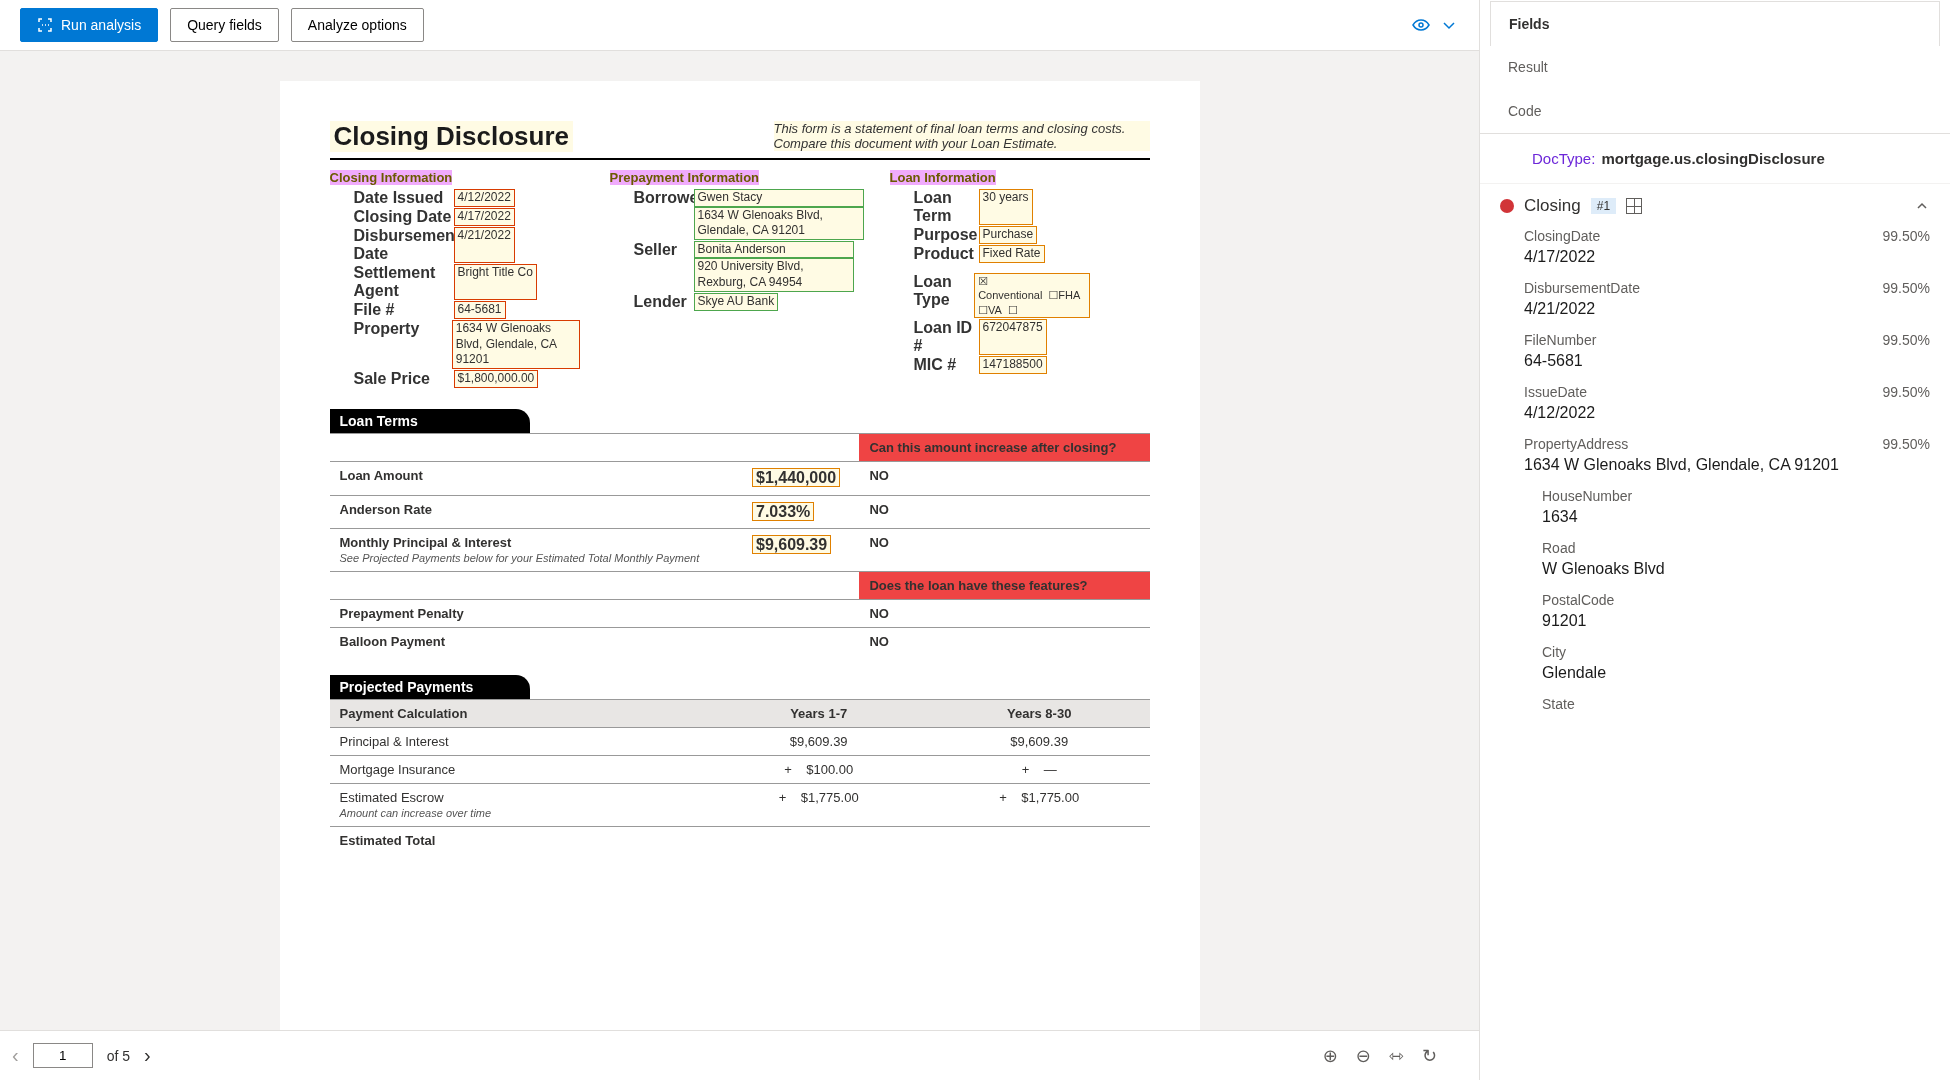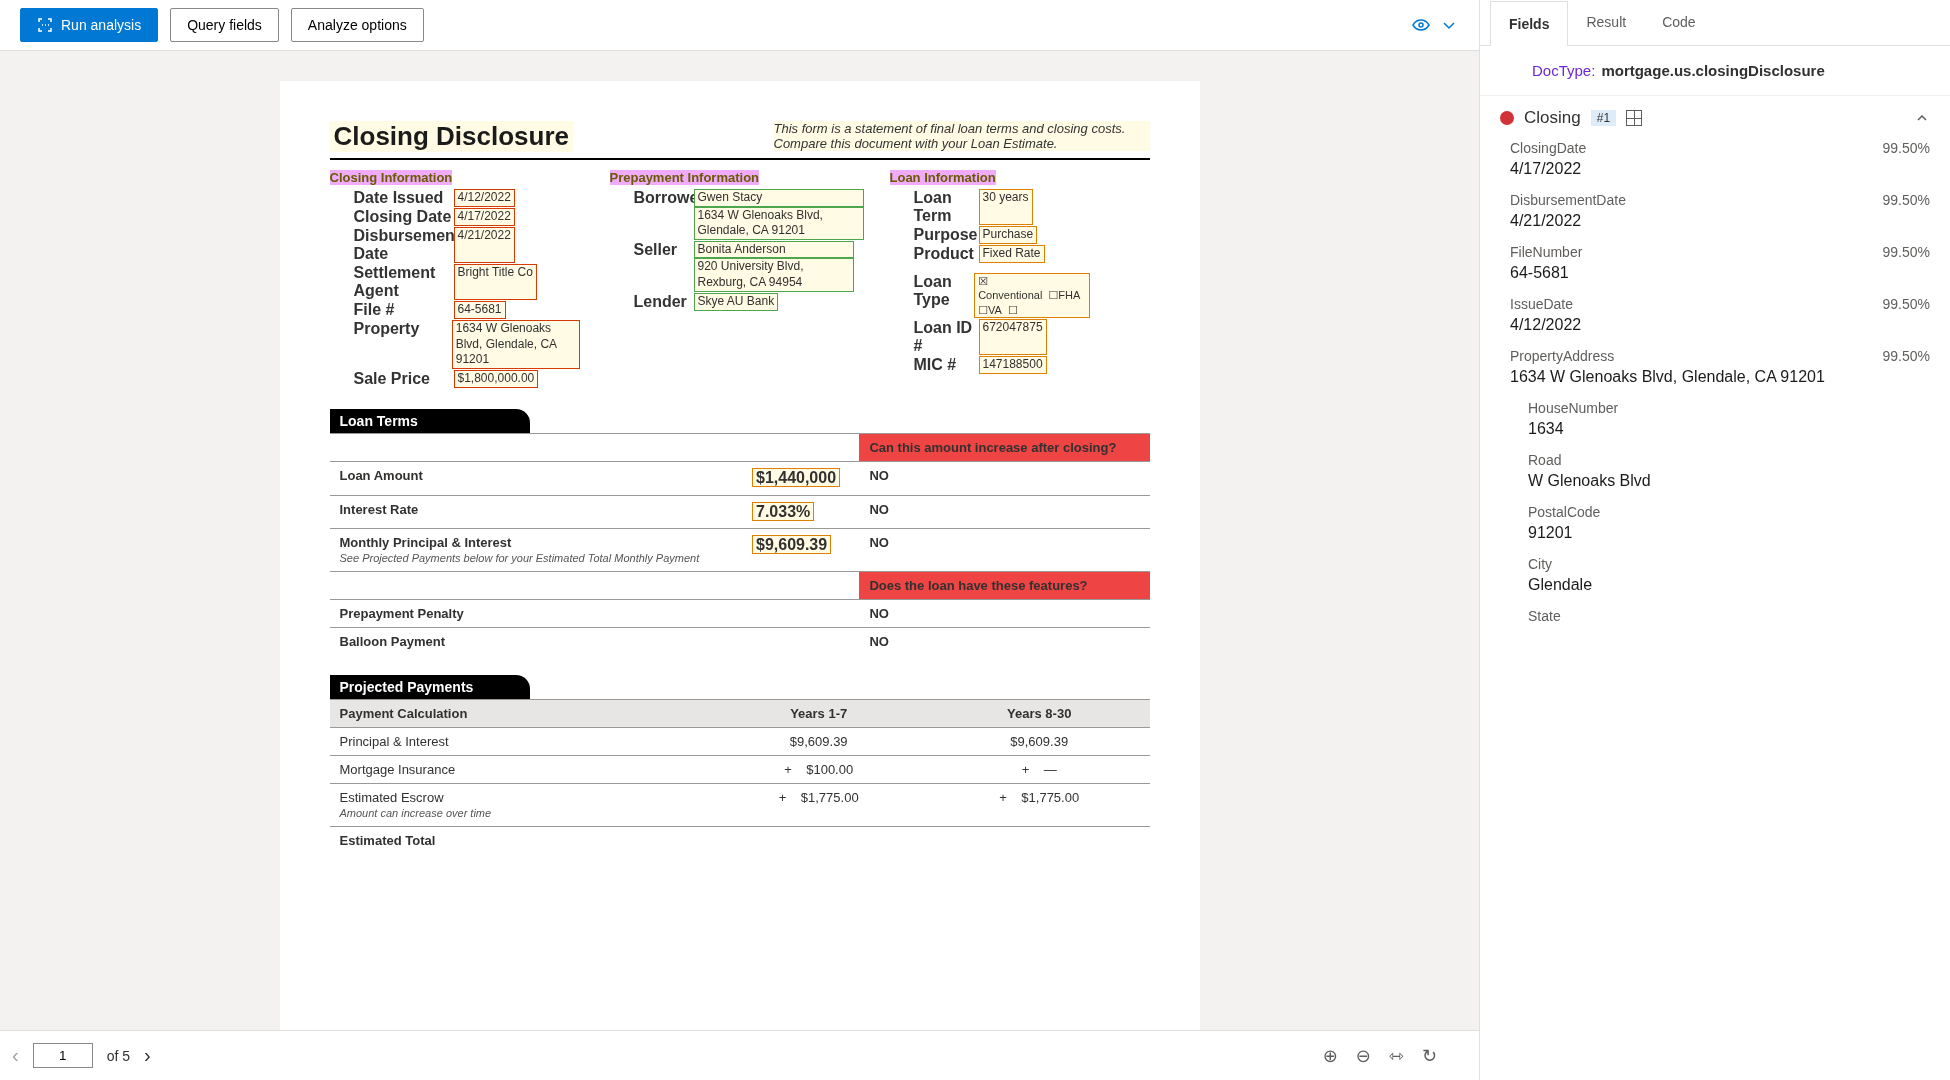"Fields" .tabs { flex-direction: none -> column }
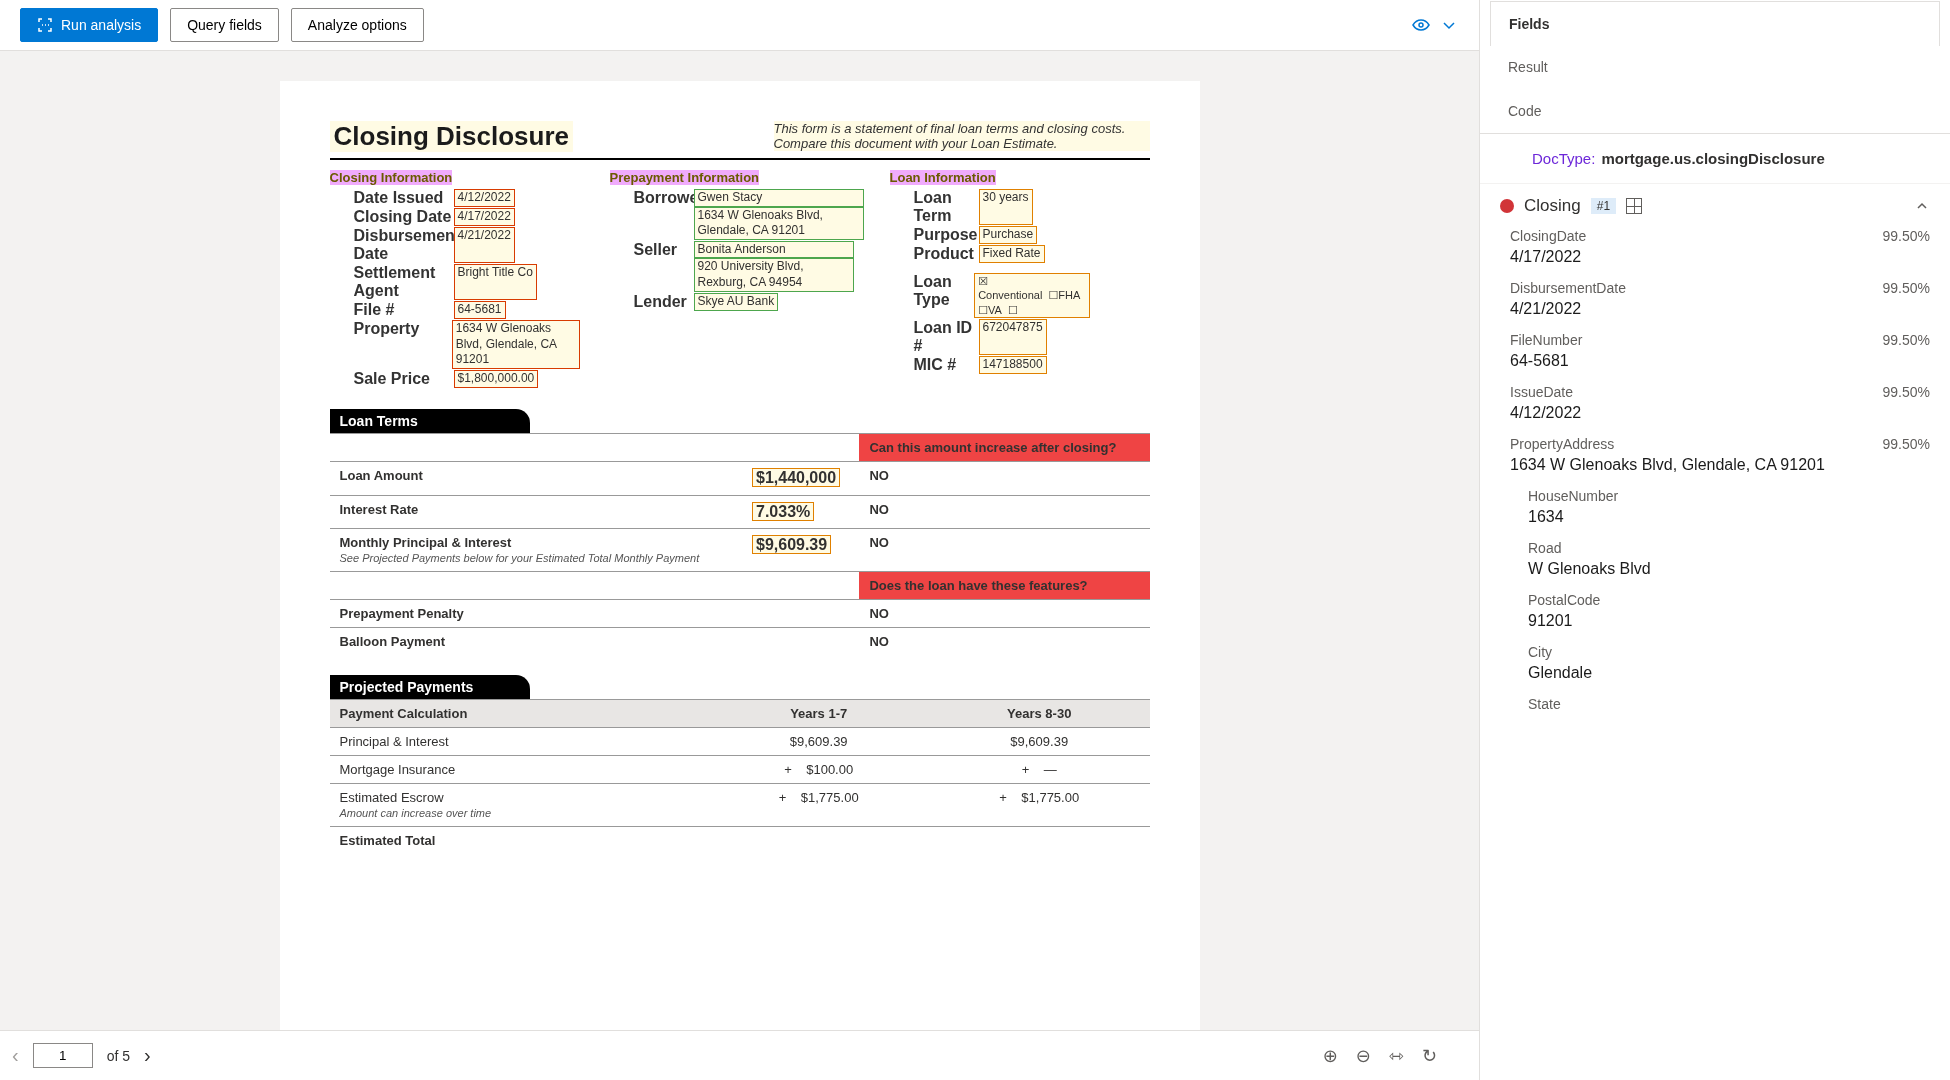"ClosingDate" .fields { padding: 0 20px 20px 30px -> 0 20px 20px 44px }
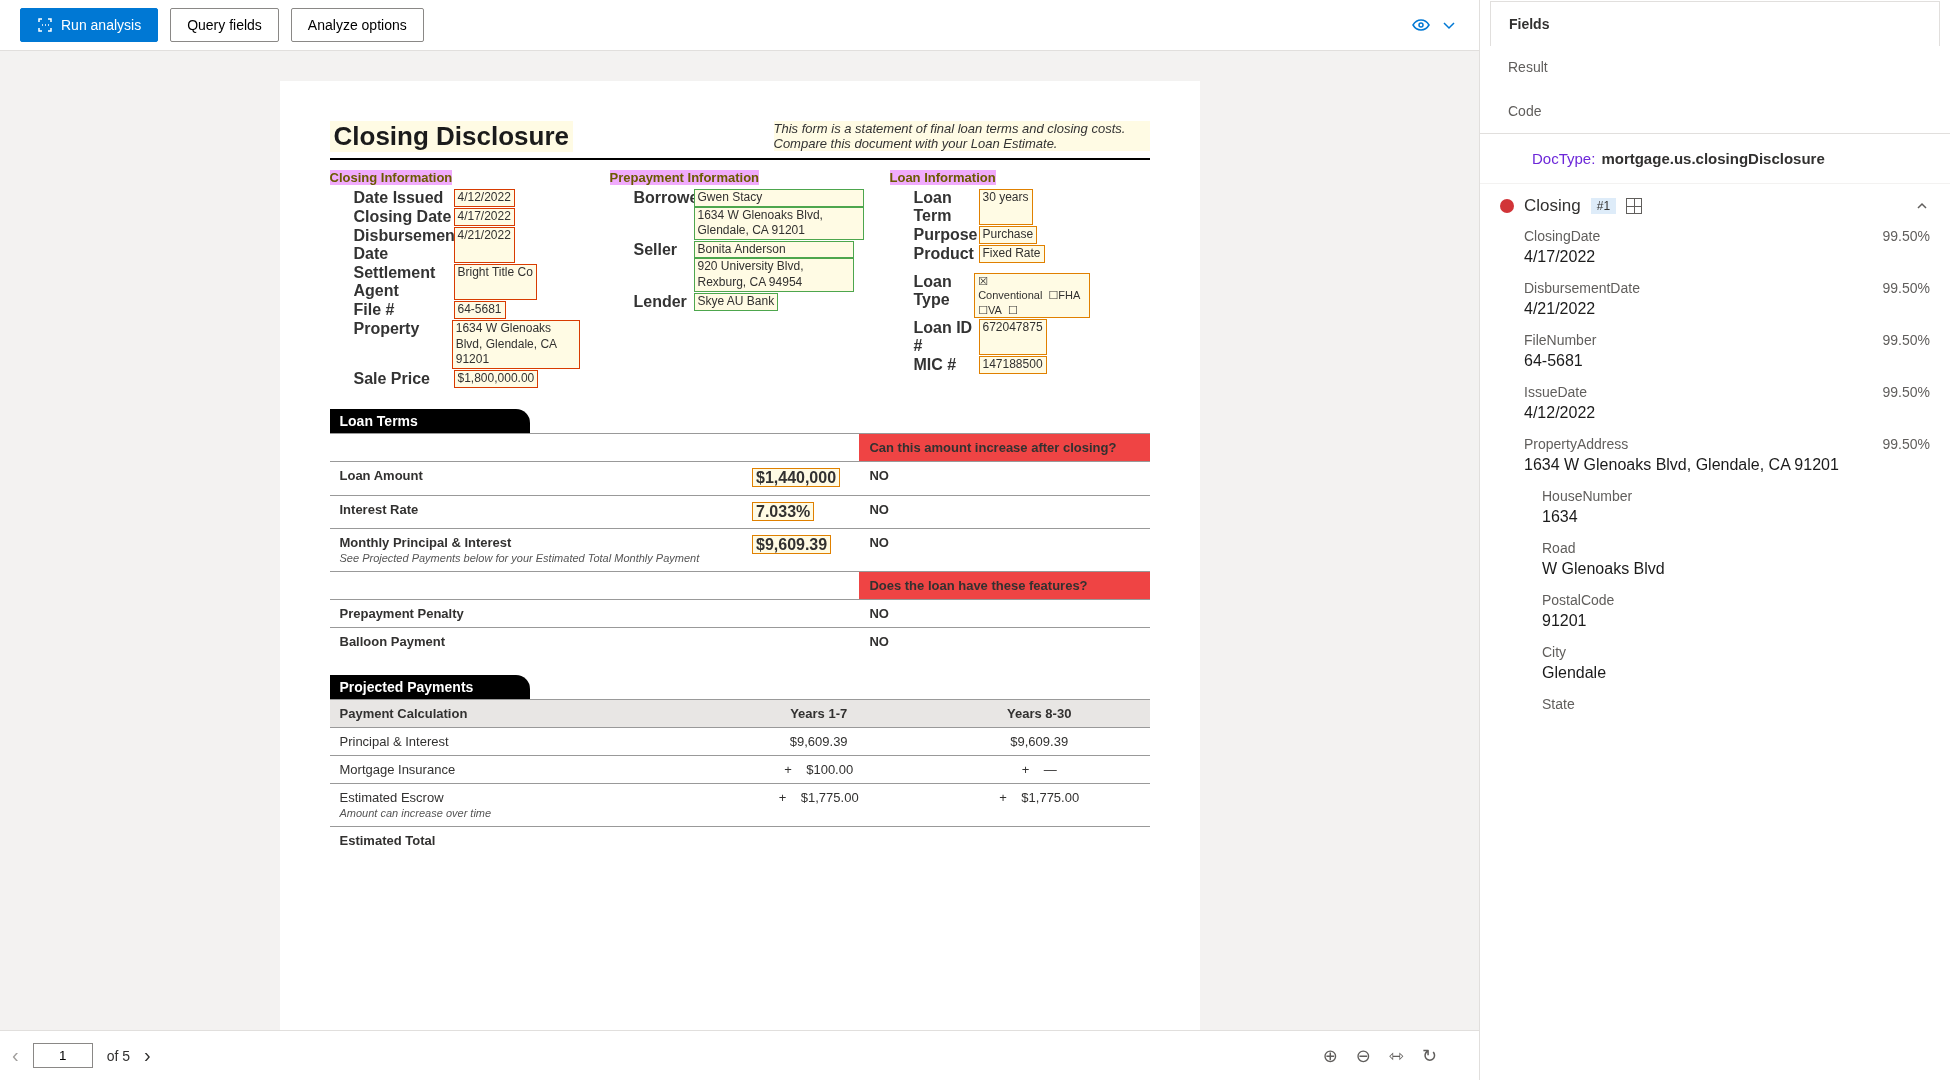"Interest Rate" td.bold { text: Interest -> Anderson }
